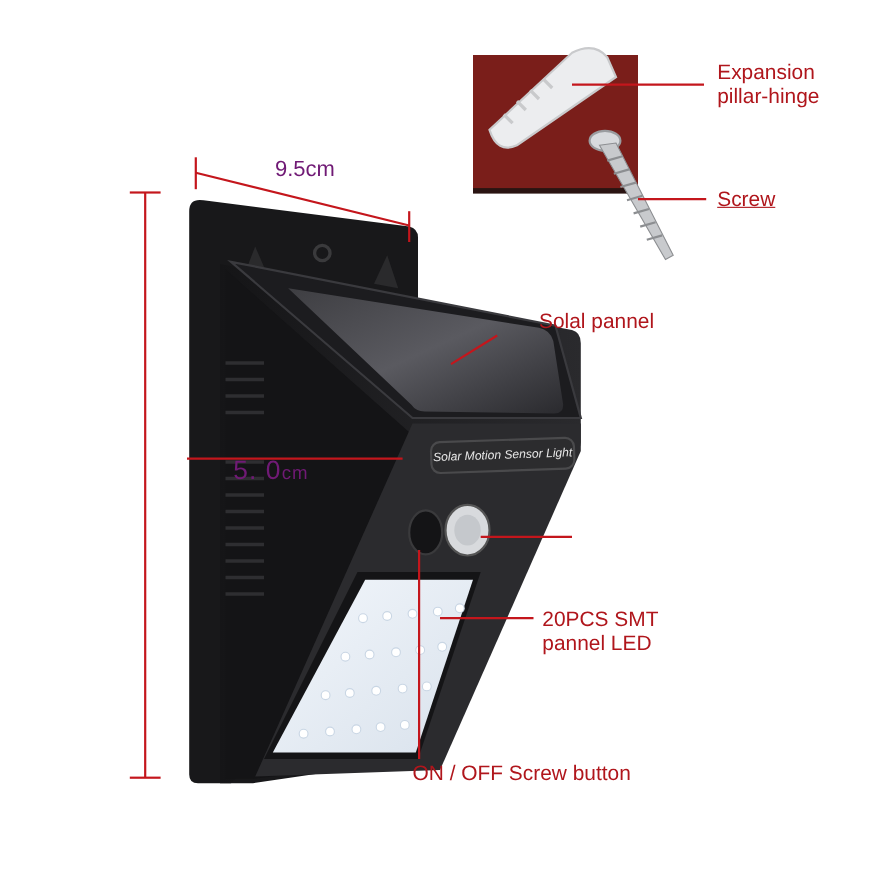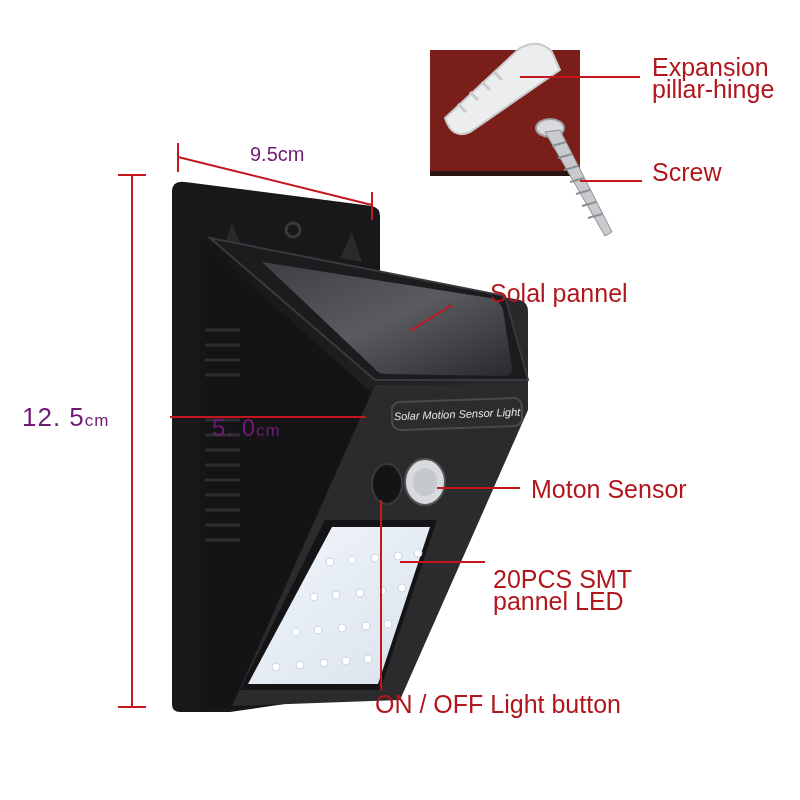"Expansion" .label { font-size: 25px -> 19px }
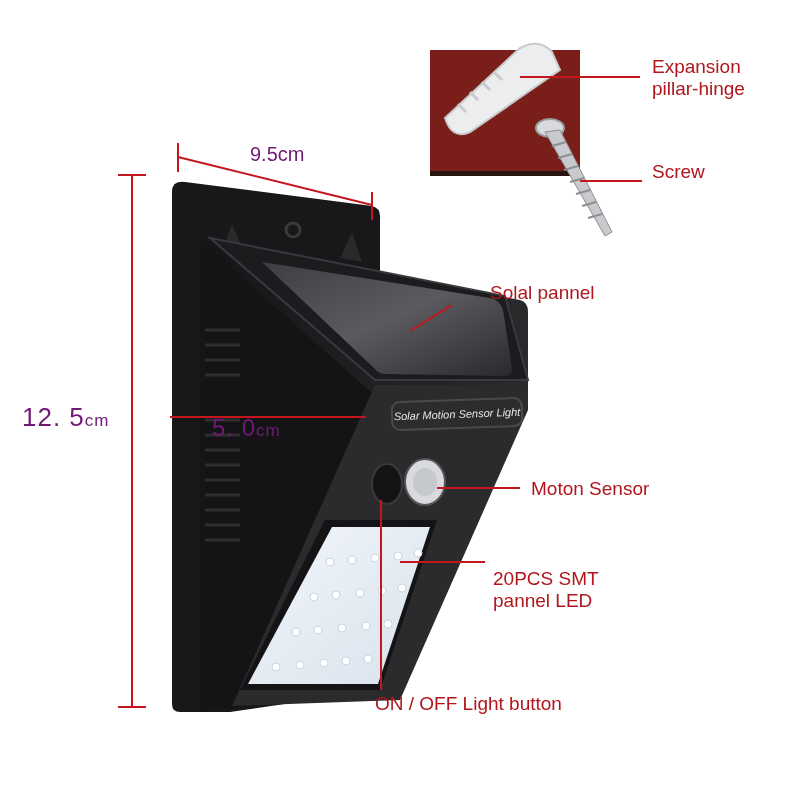"Screw" div.label { text-decoration: none -> underline; top: 161px -> 171px }
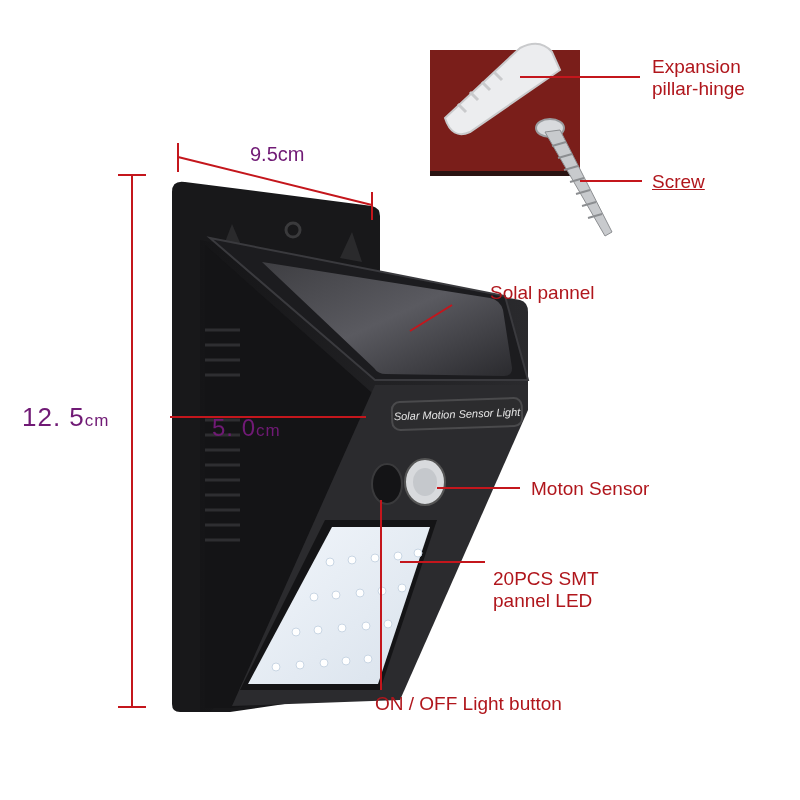"12. 5cm" div.dim { html: <div> <span>12. 5</span><small>cm</small> </div> -> none }
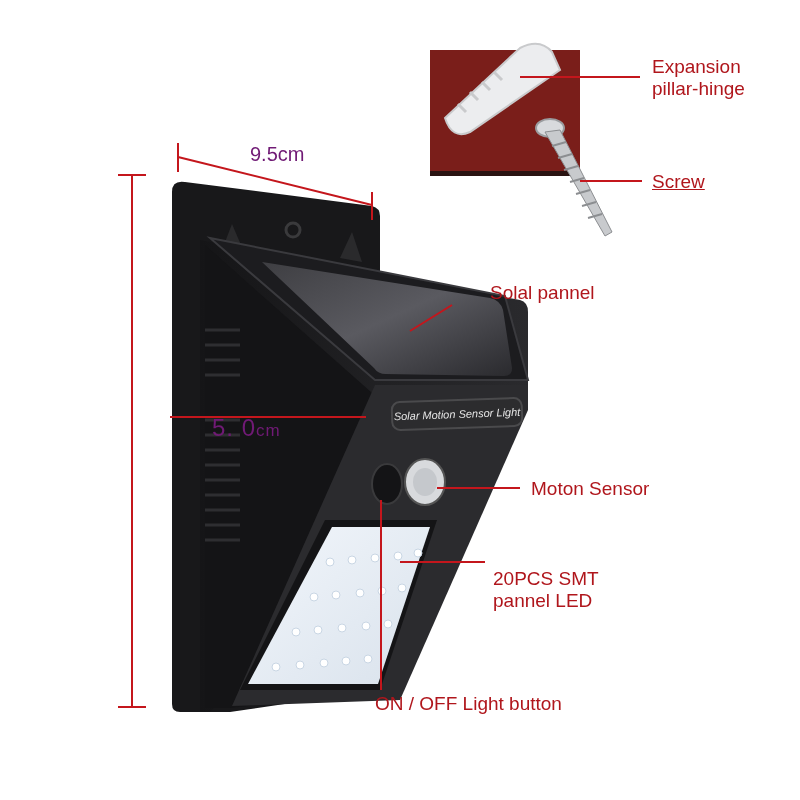"Moton Sensor" div.label { html: <div>Moton Sensor</div> -> none }
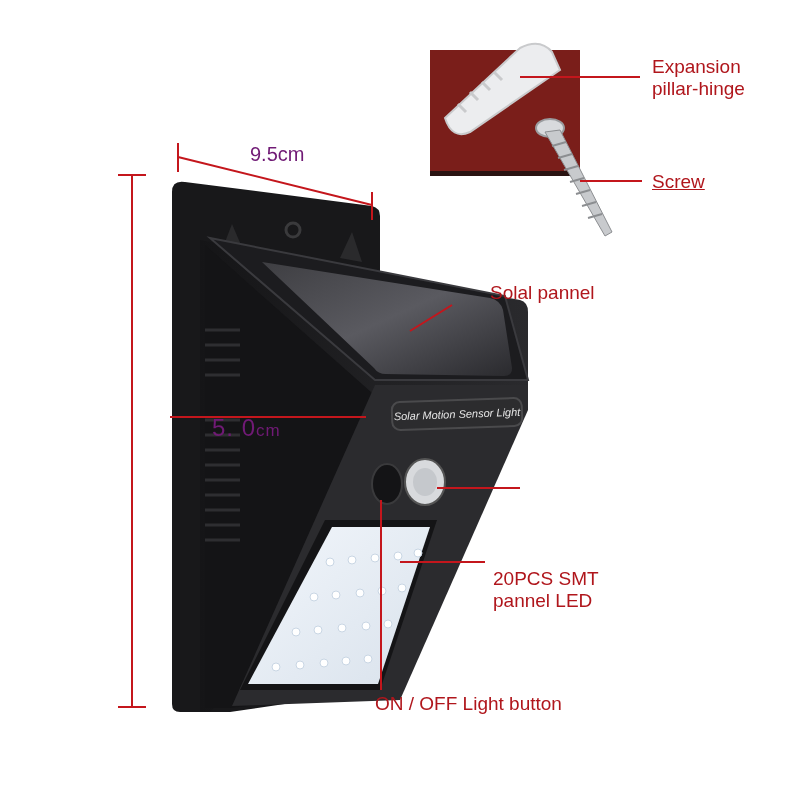"20PCS SMT" div.label { top: 568px -> 553px }
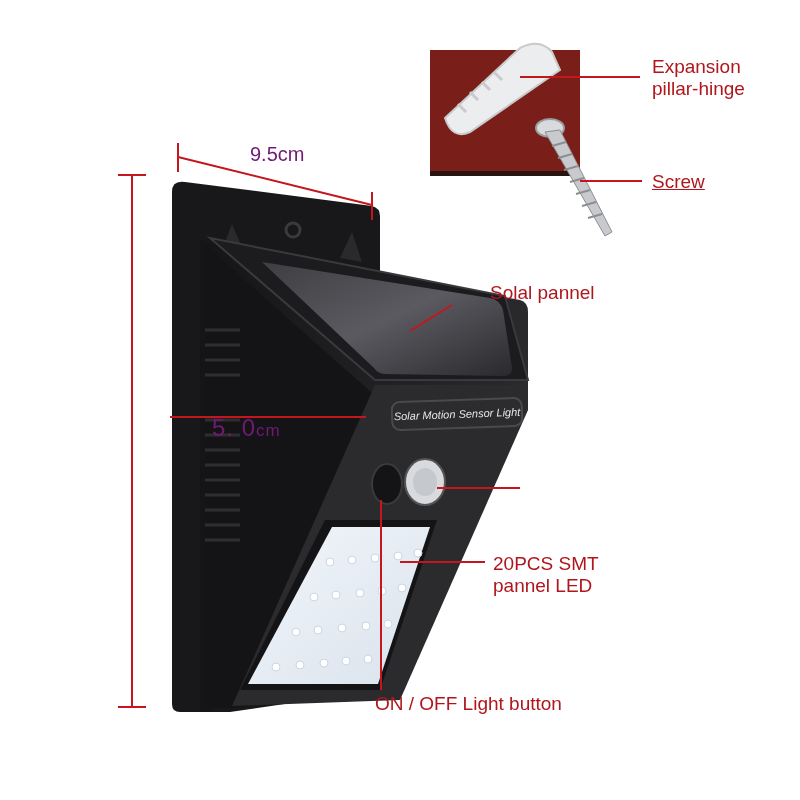"ON / OFF Light button" div.label { text: Light -> Screw }
